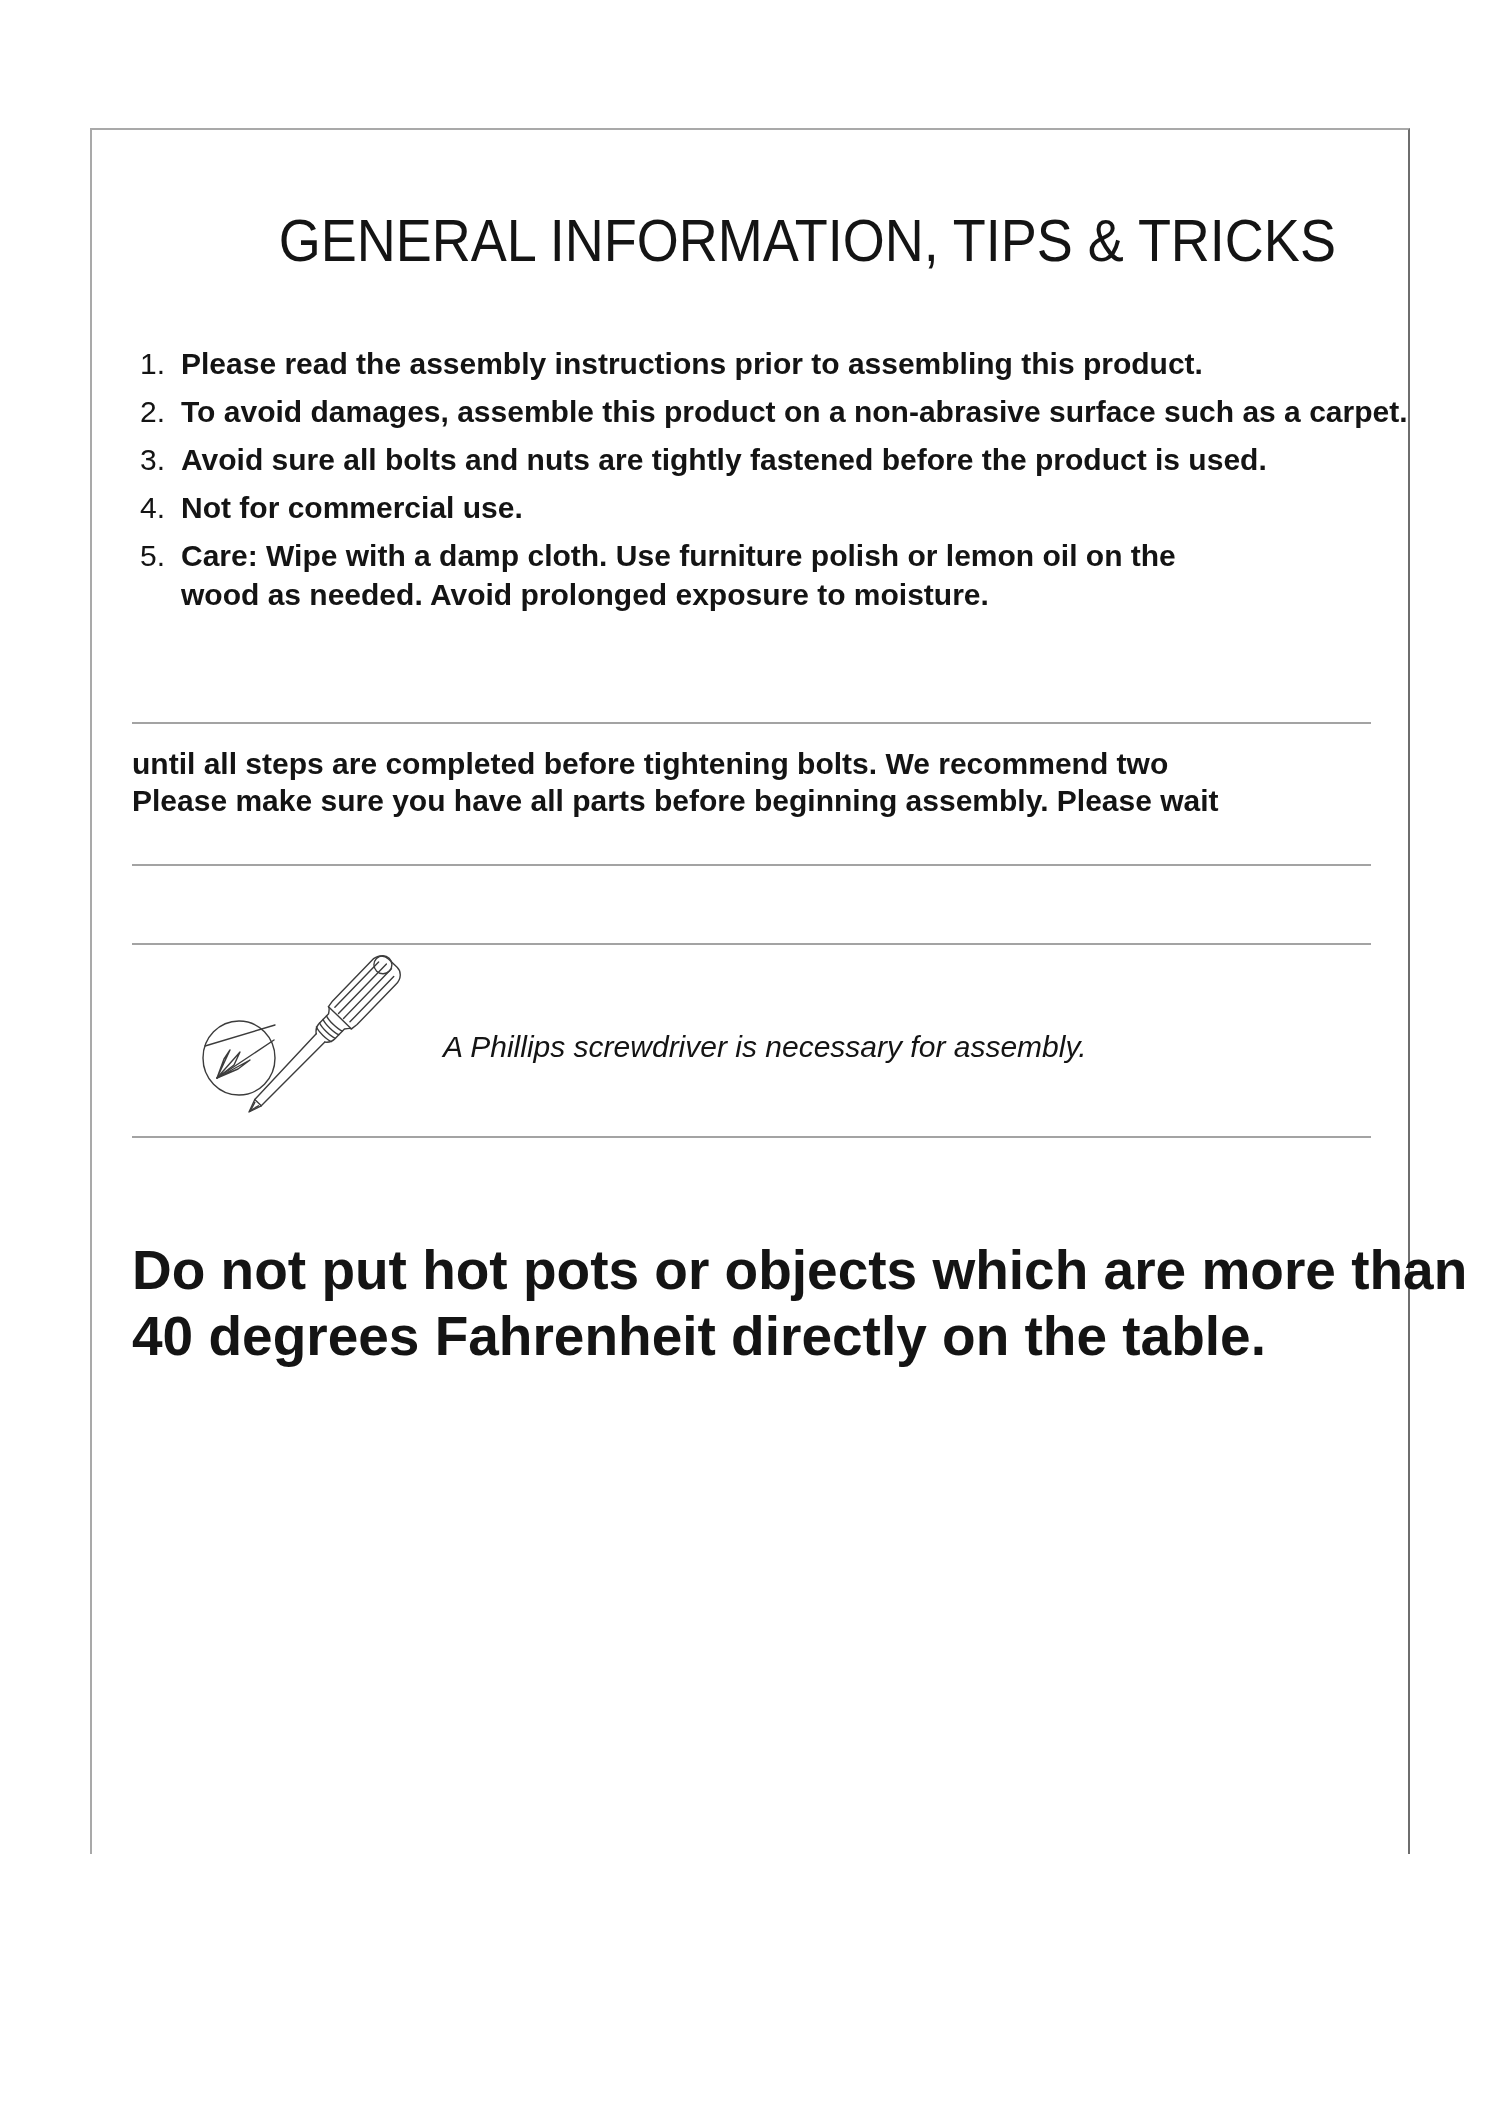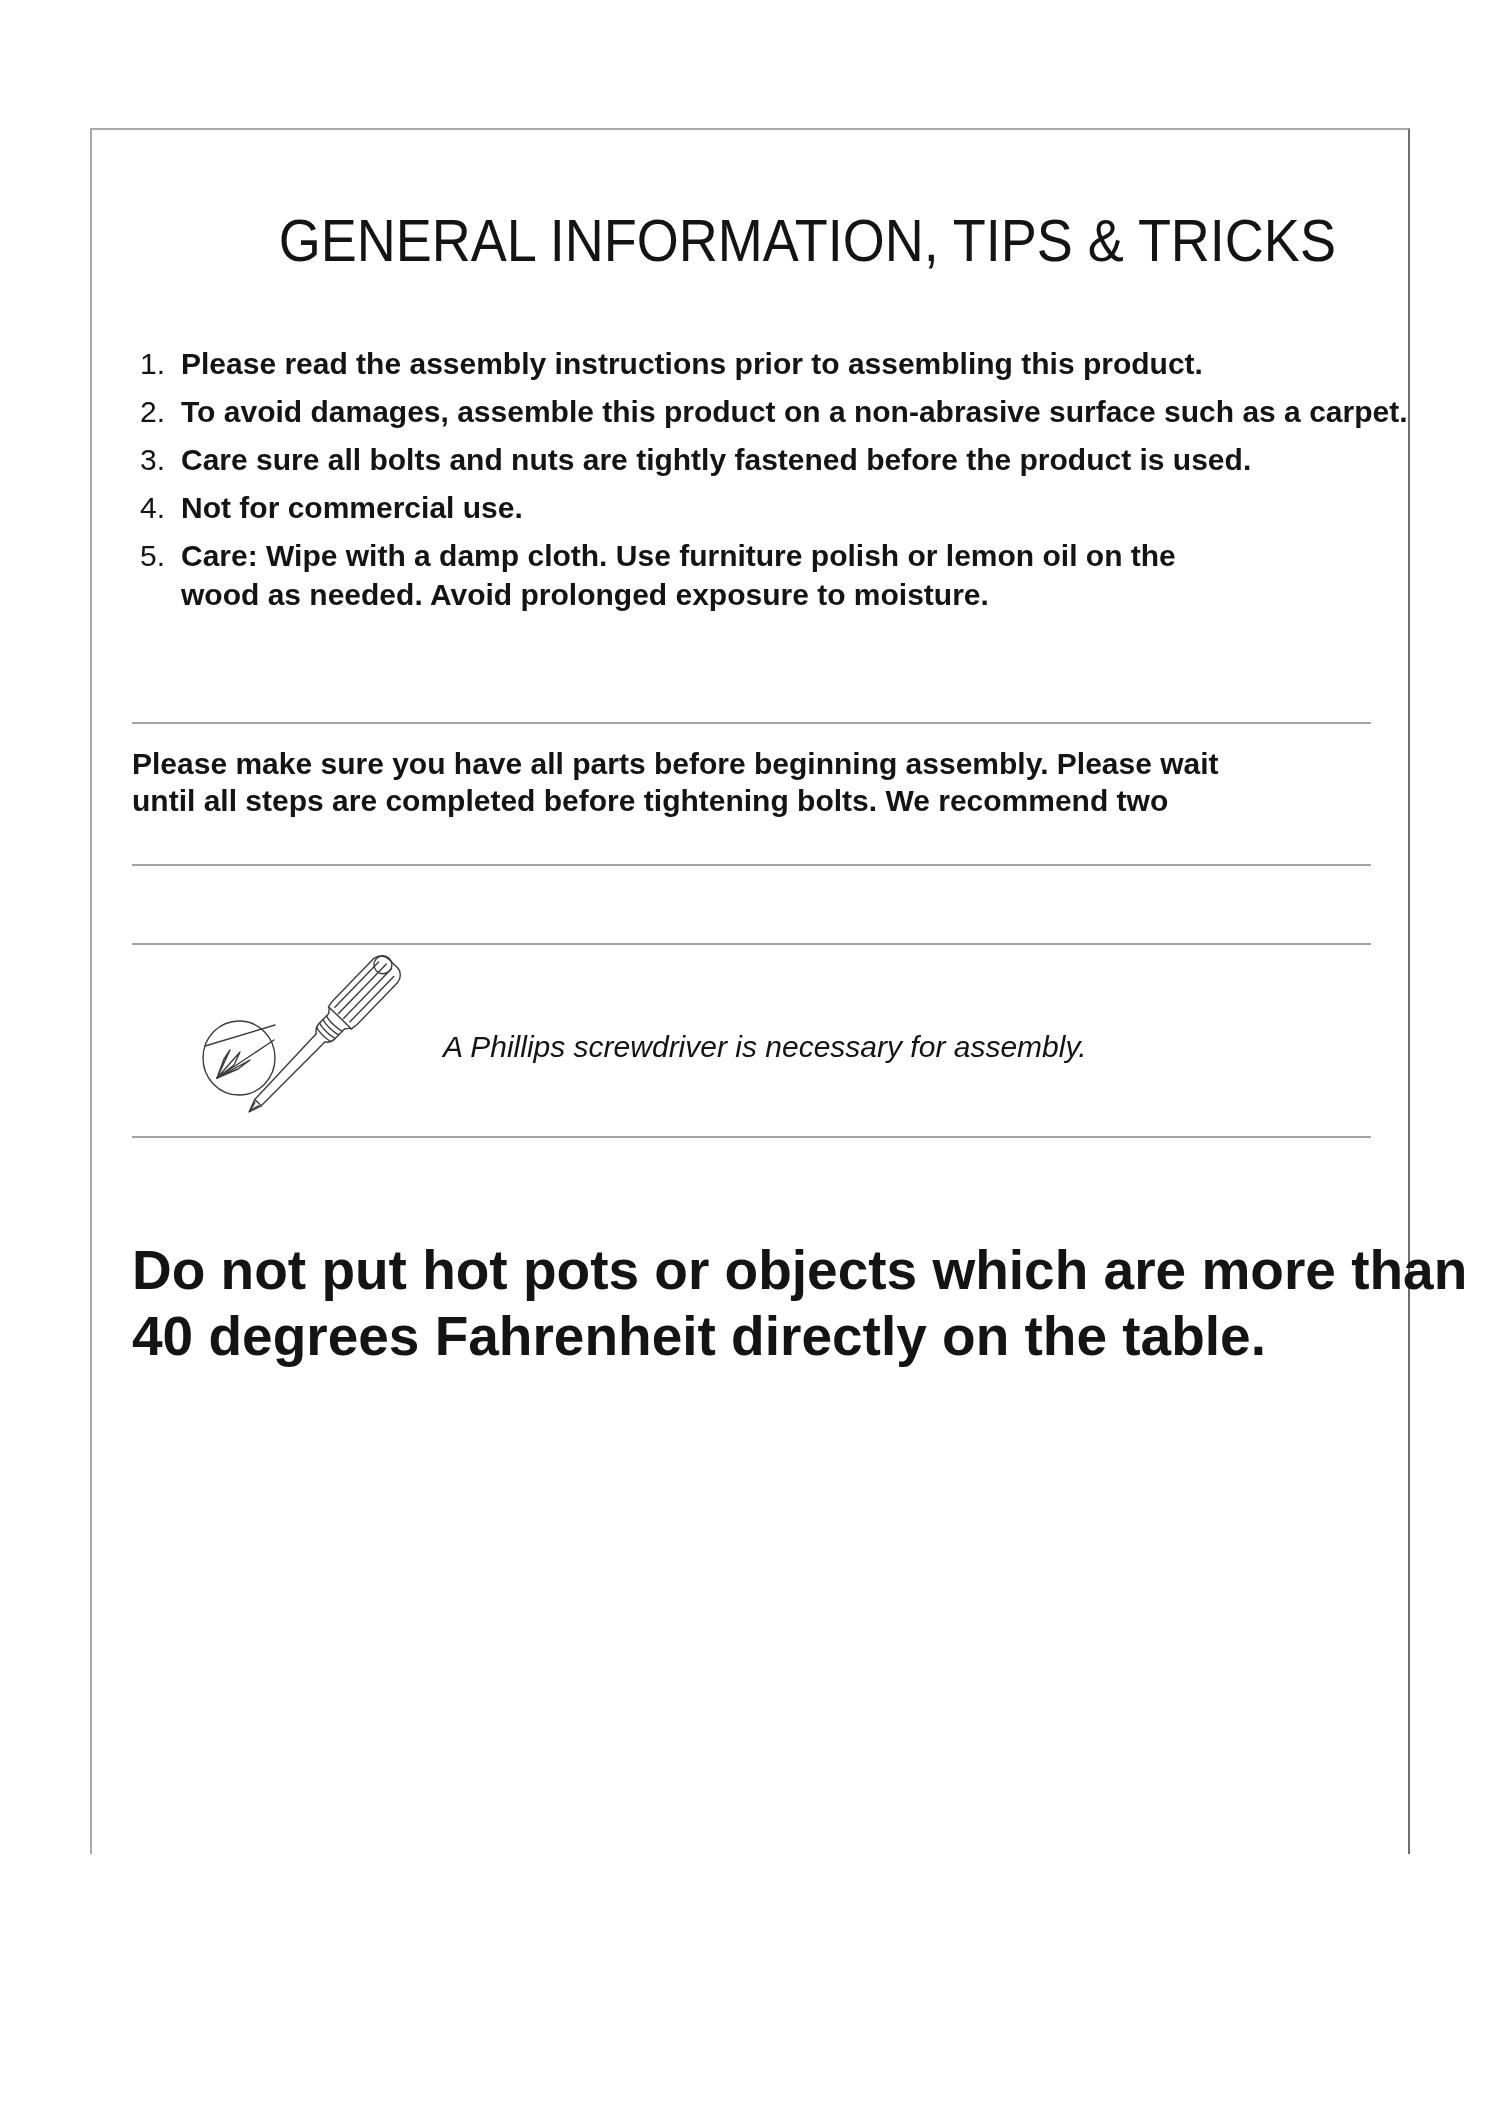"Care sure all bolts and" div.t-line { text: Care -> Avoid }
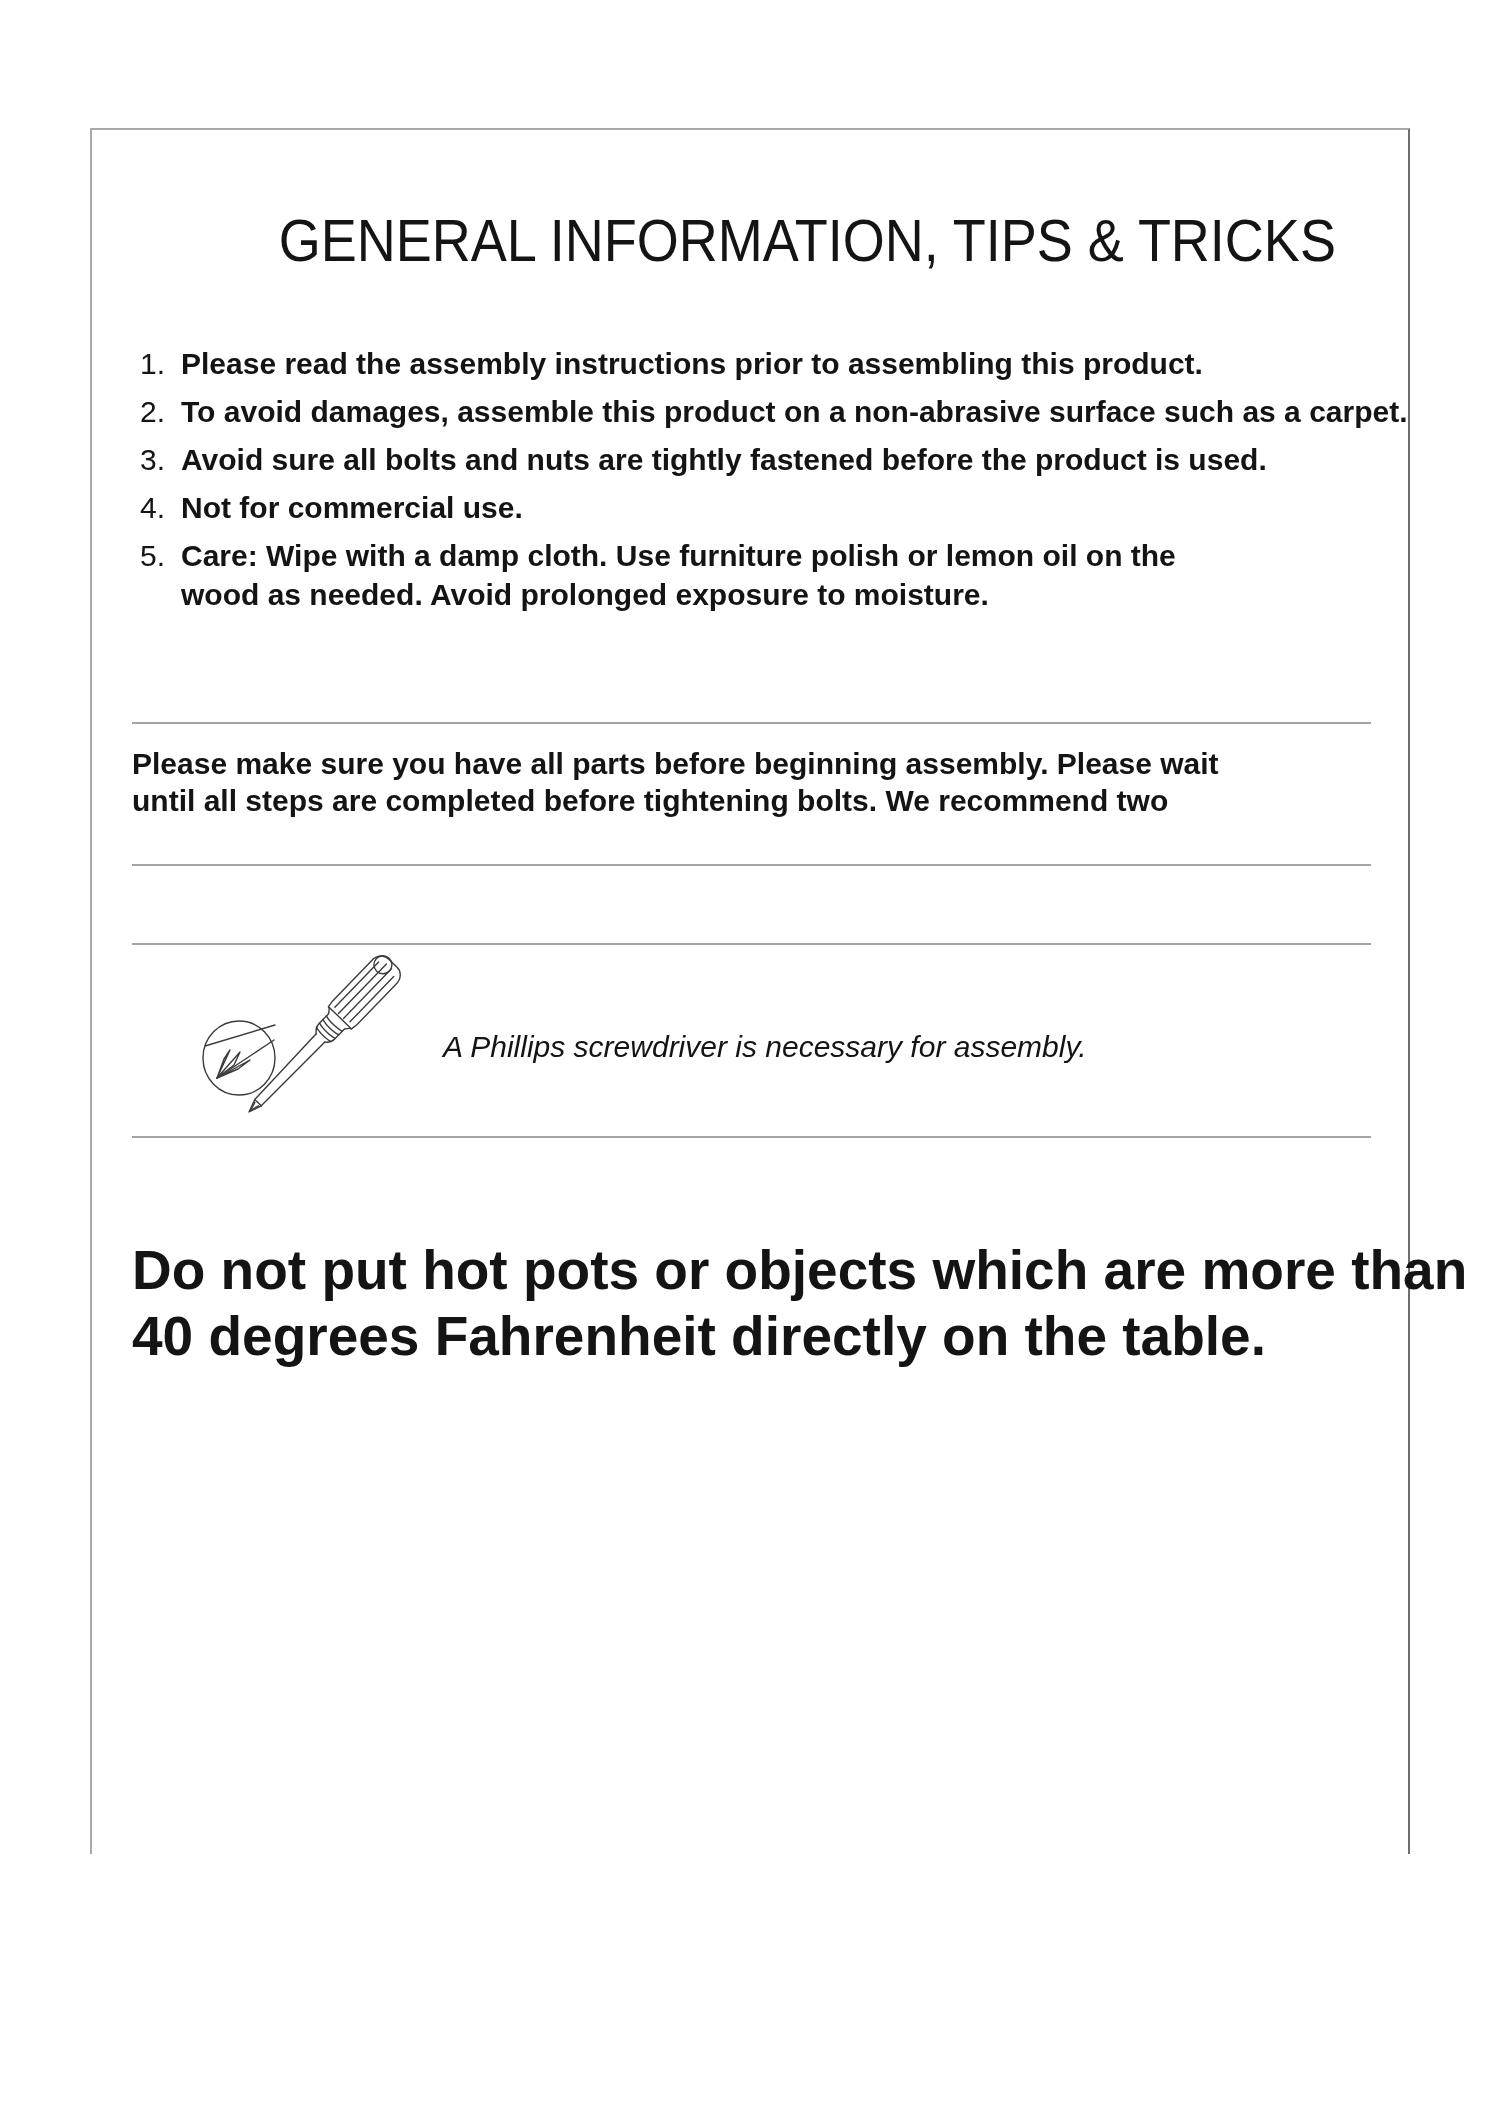"Please make sure you have" div.t-line { order: before "until all steps are completed" -> after "until all steps are completed" }
